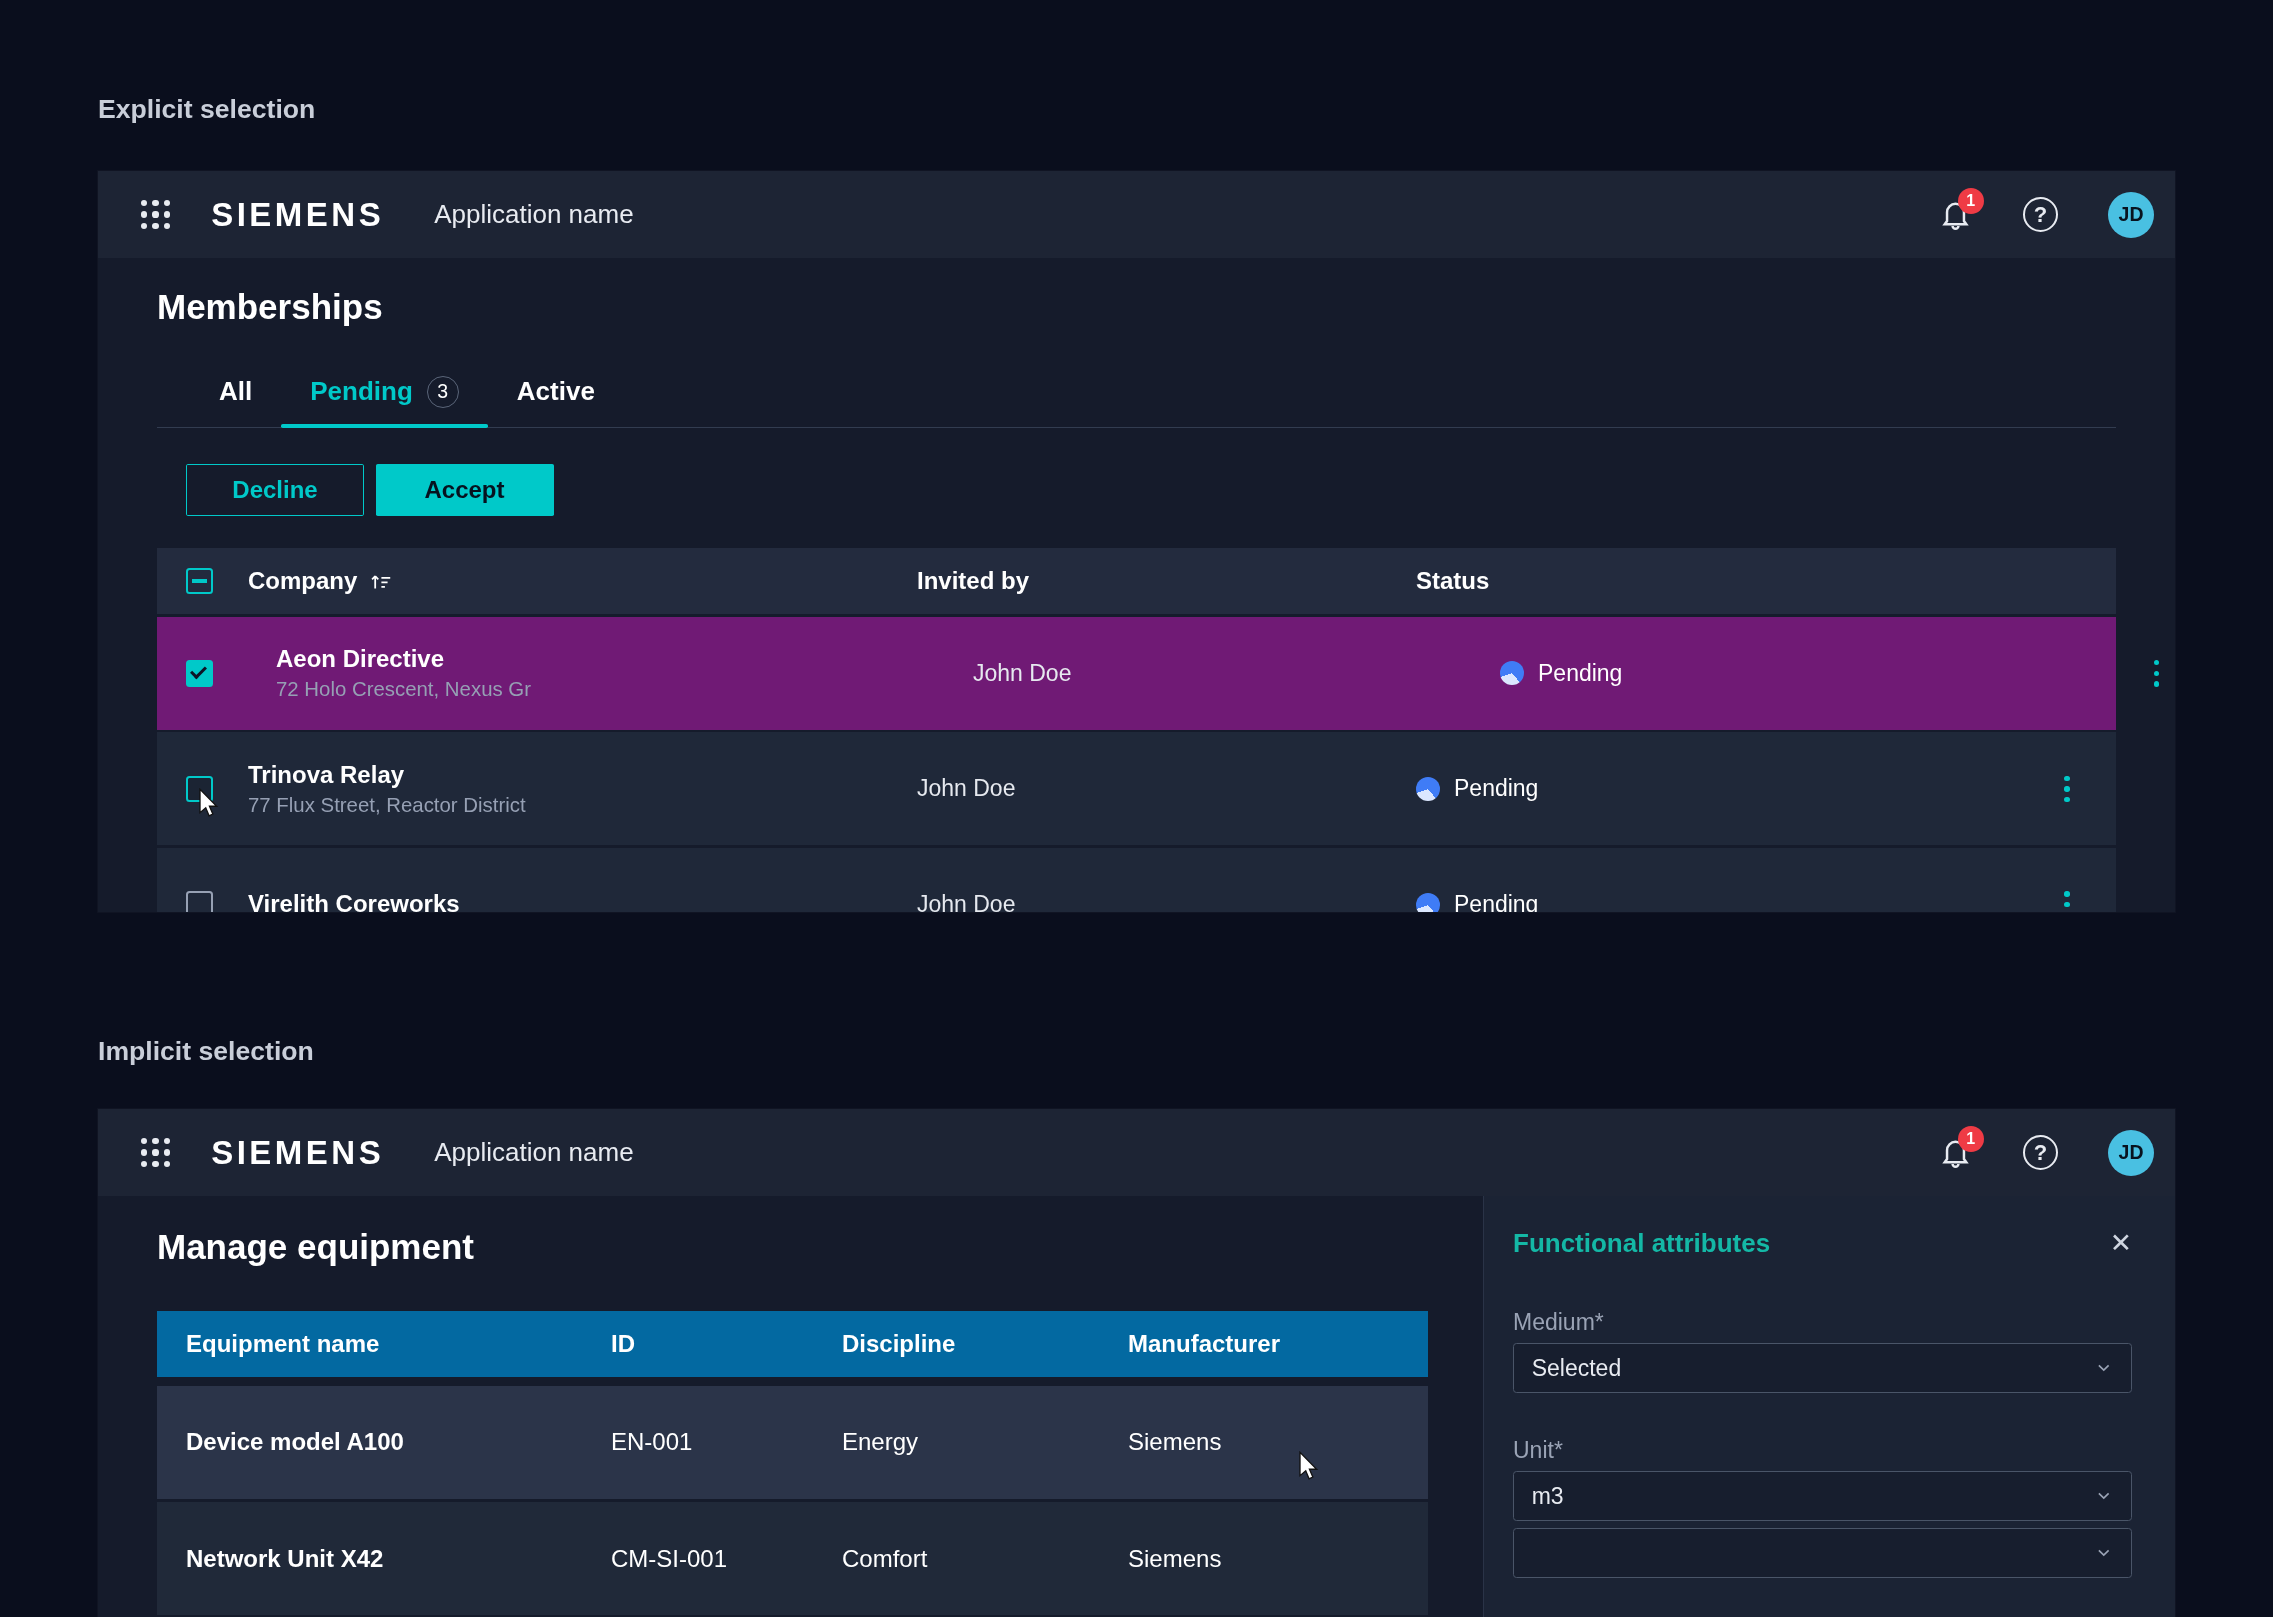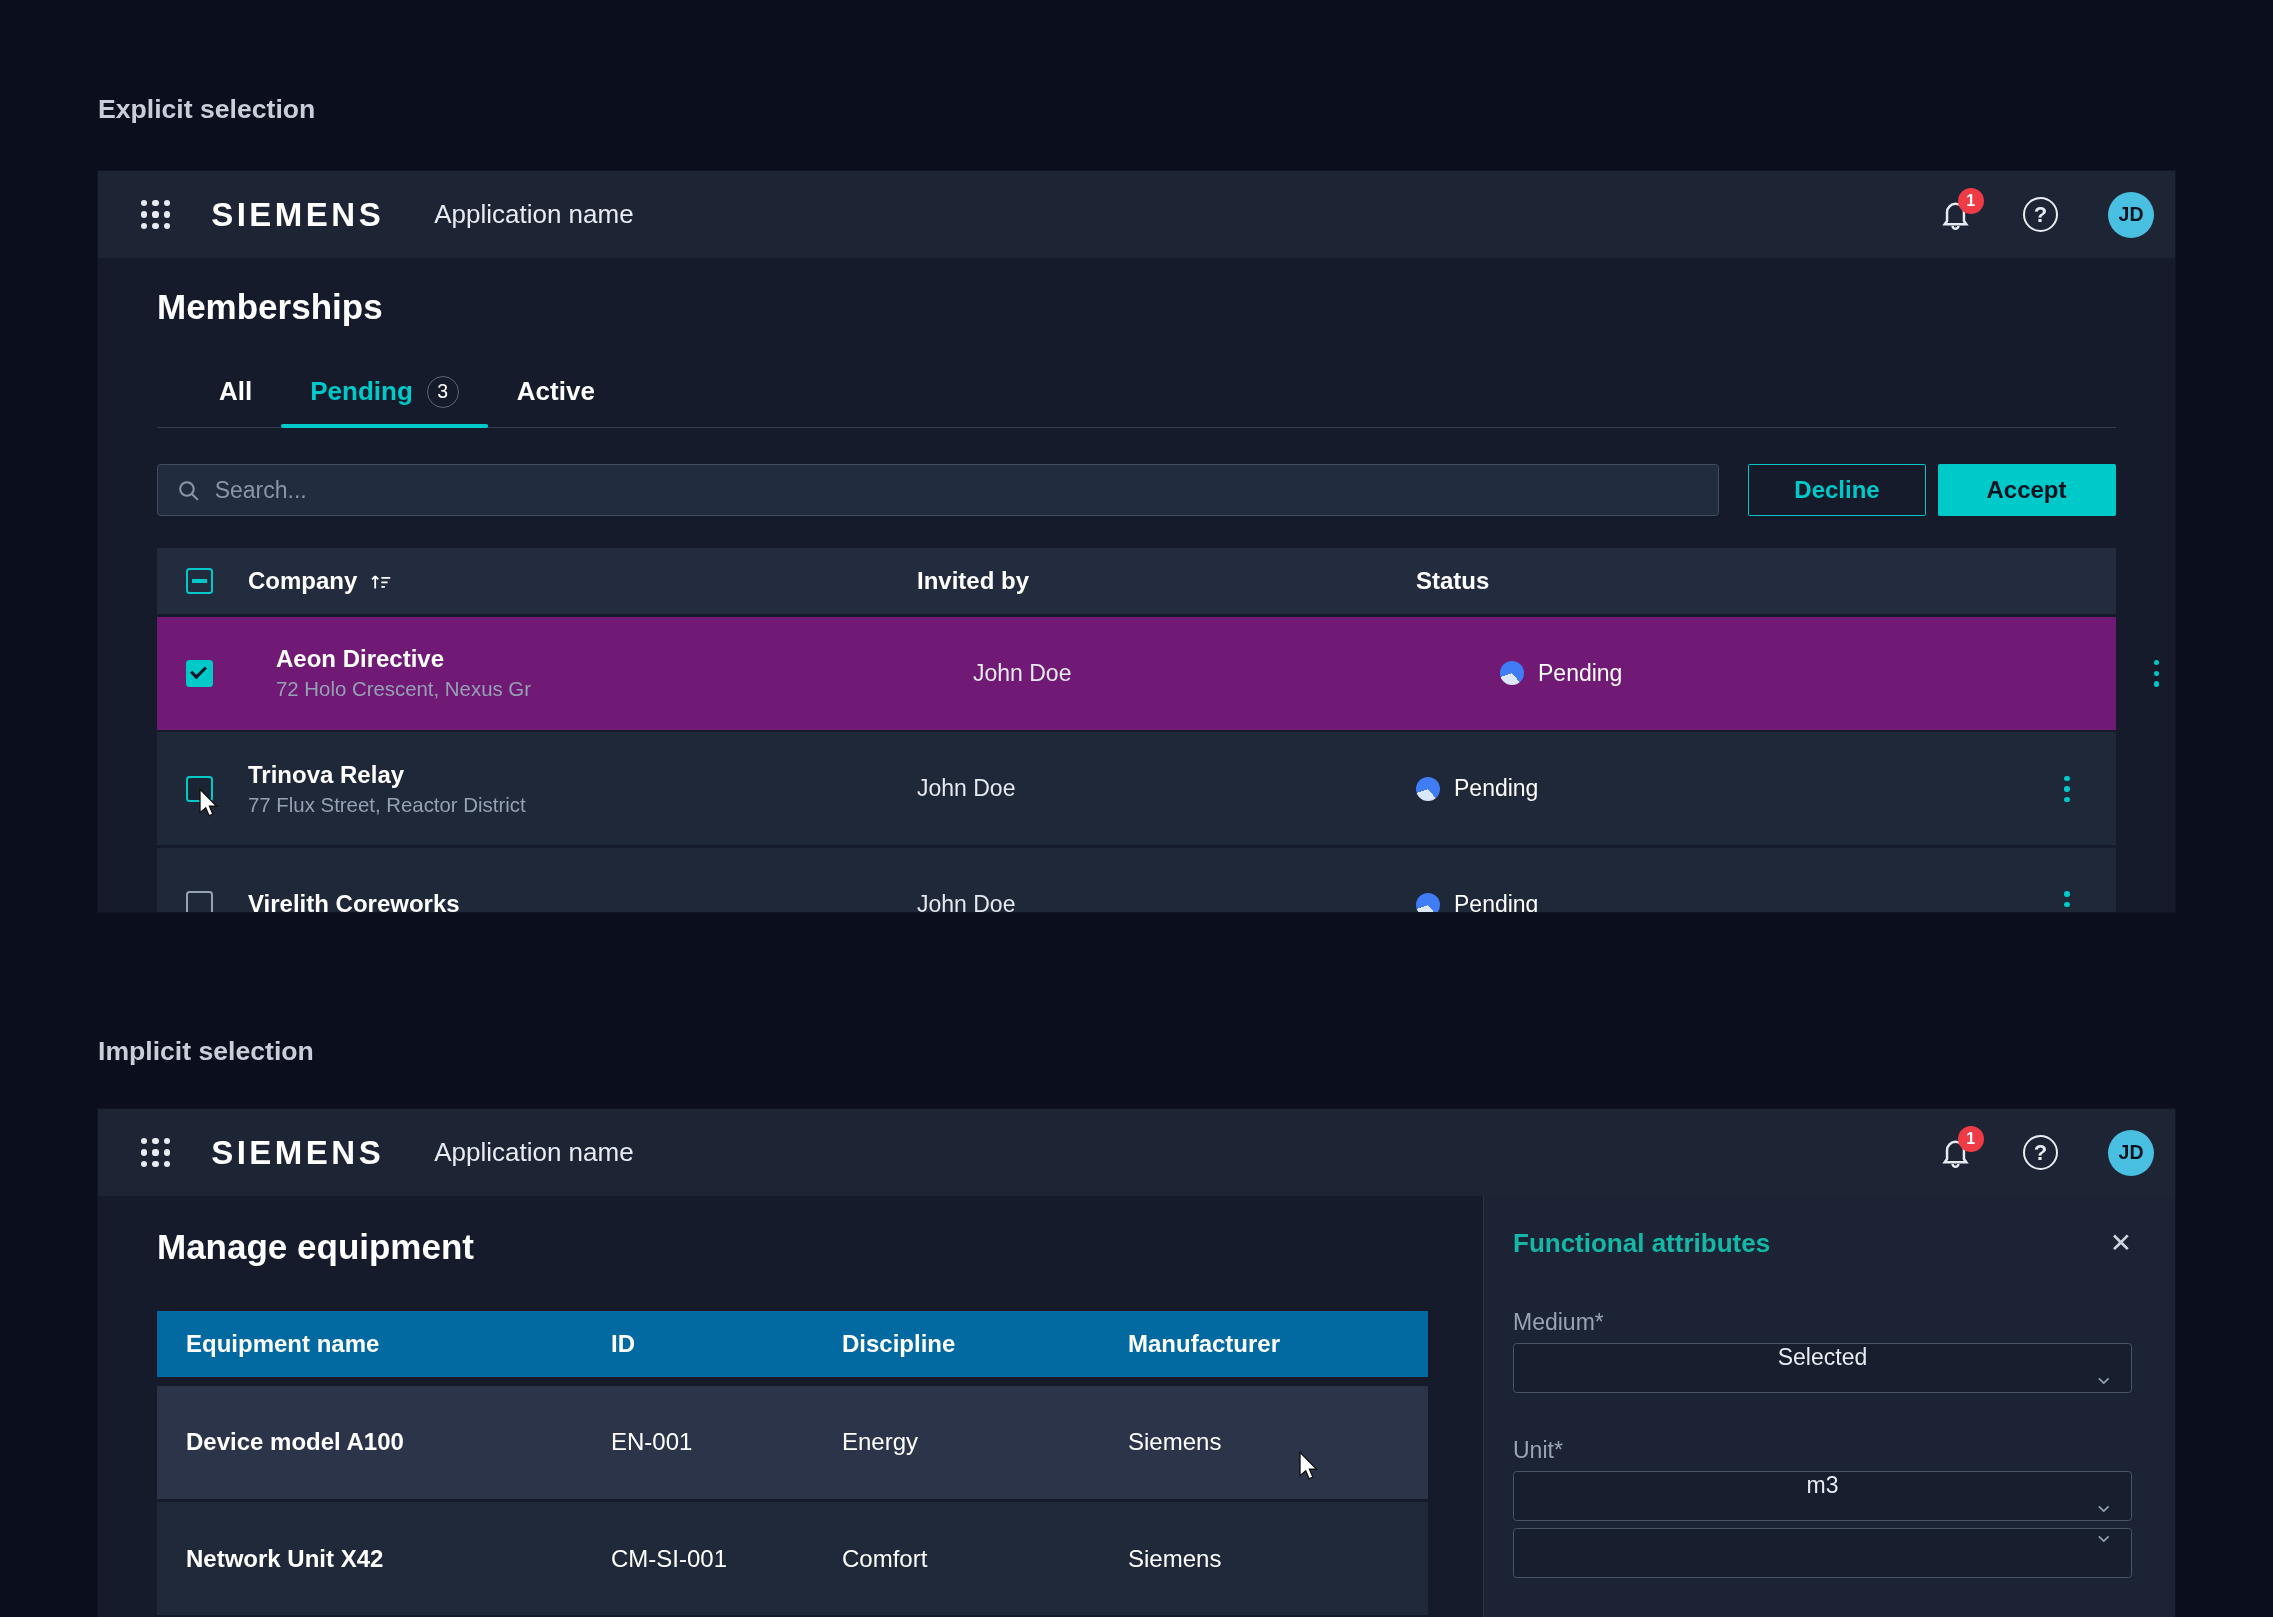"Search..." div.search { html: <div> <svg> <circle></circle> <path></path> </svg> <input> </div> -> none }
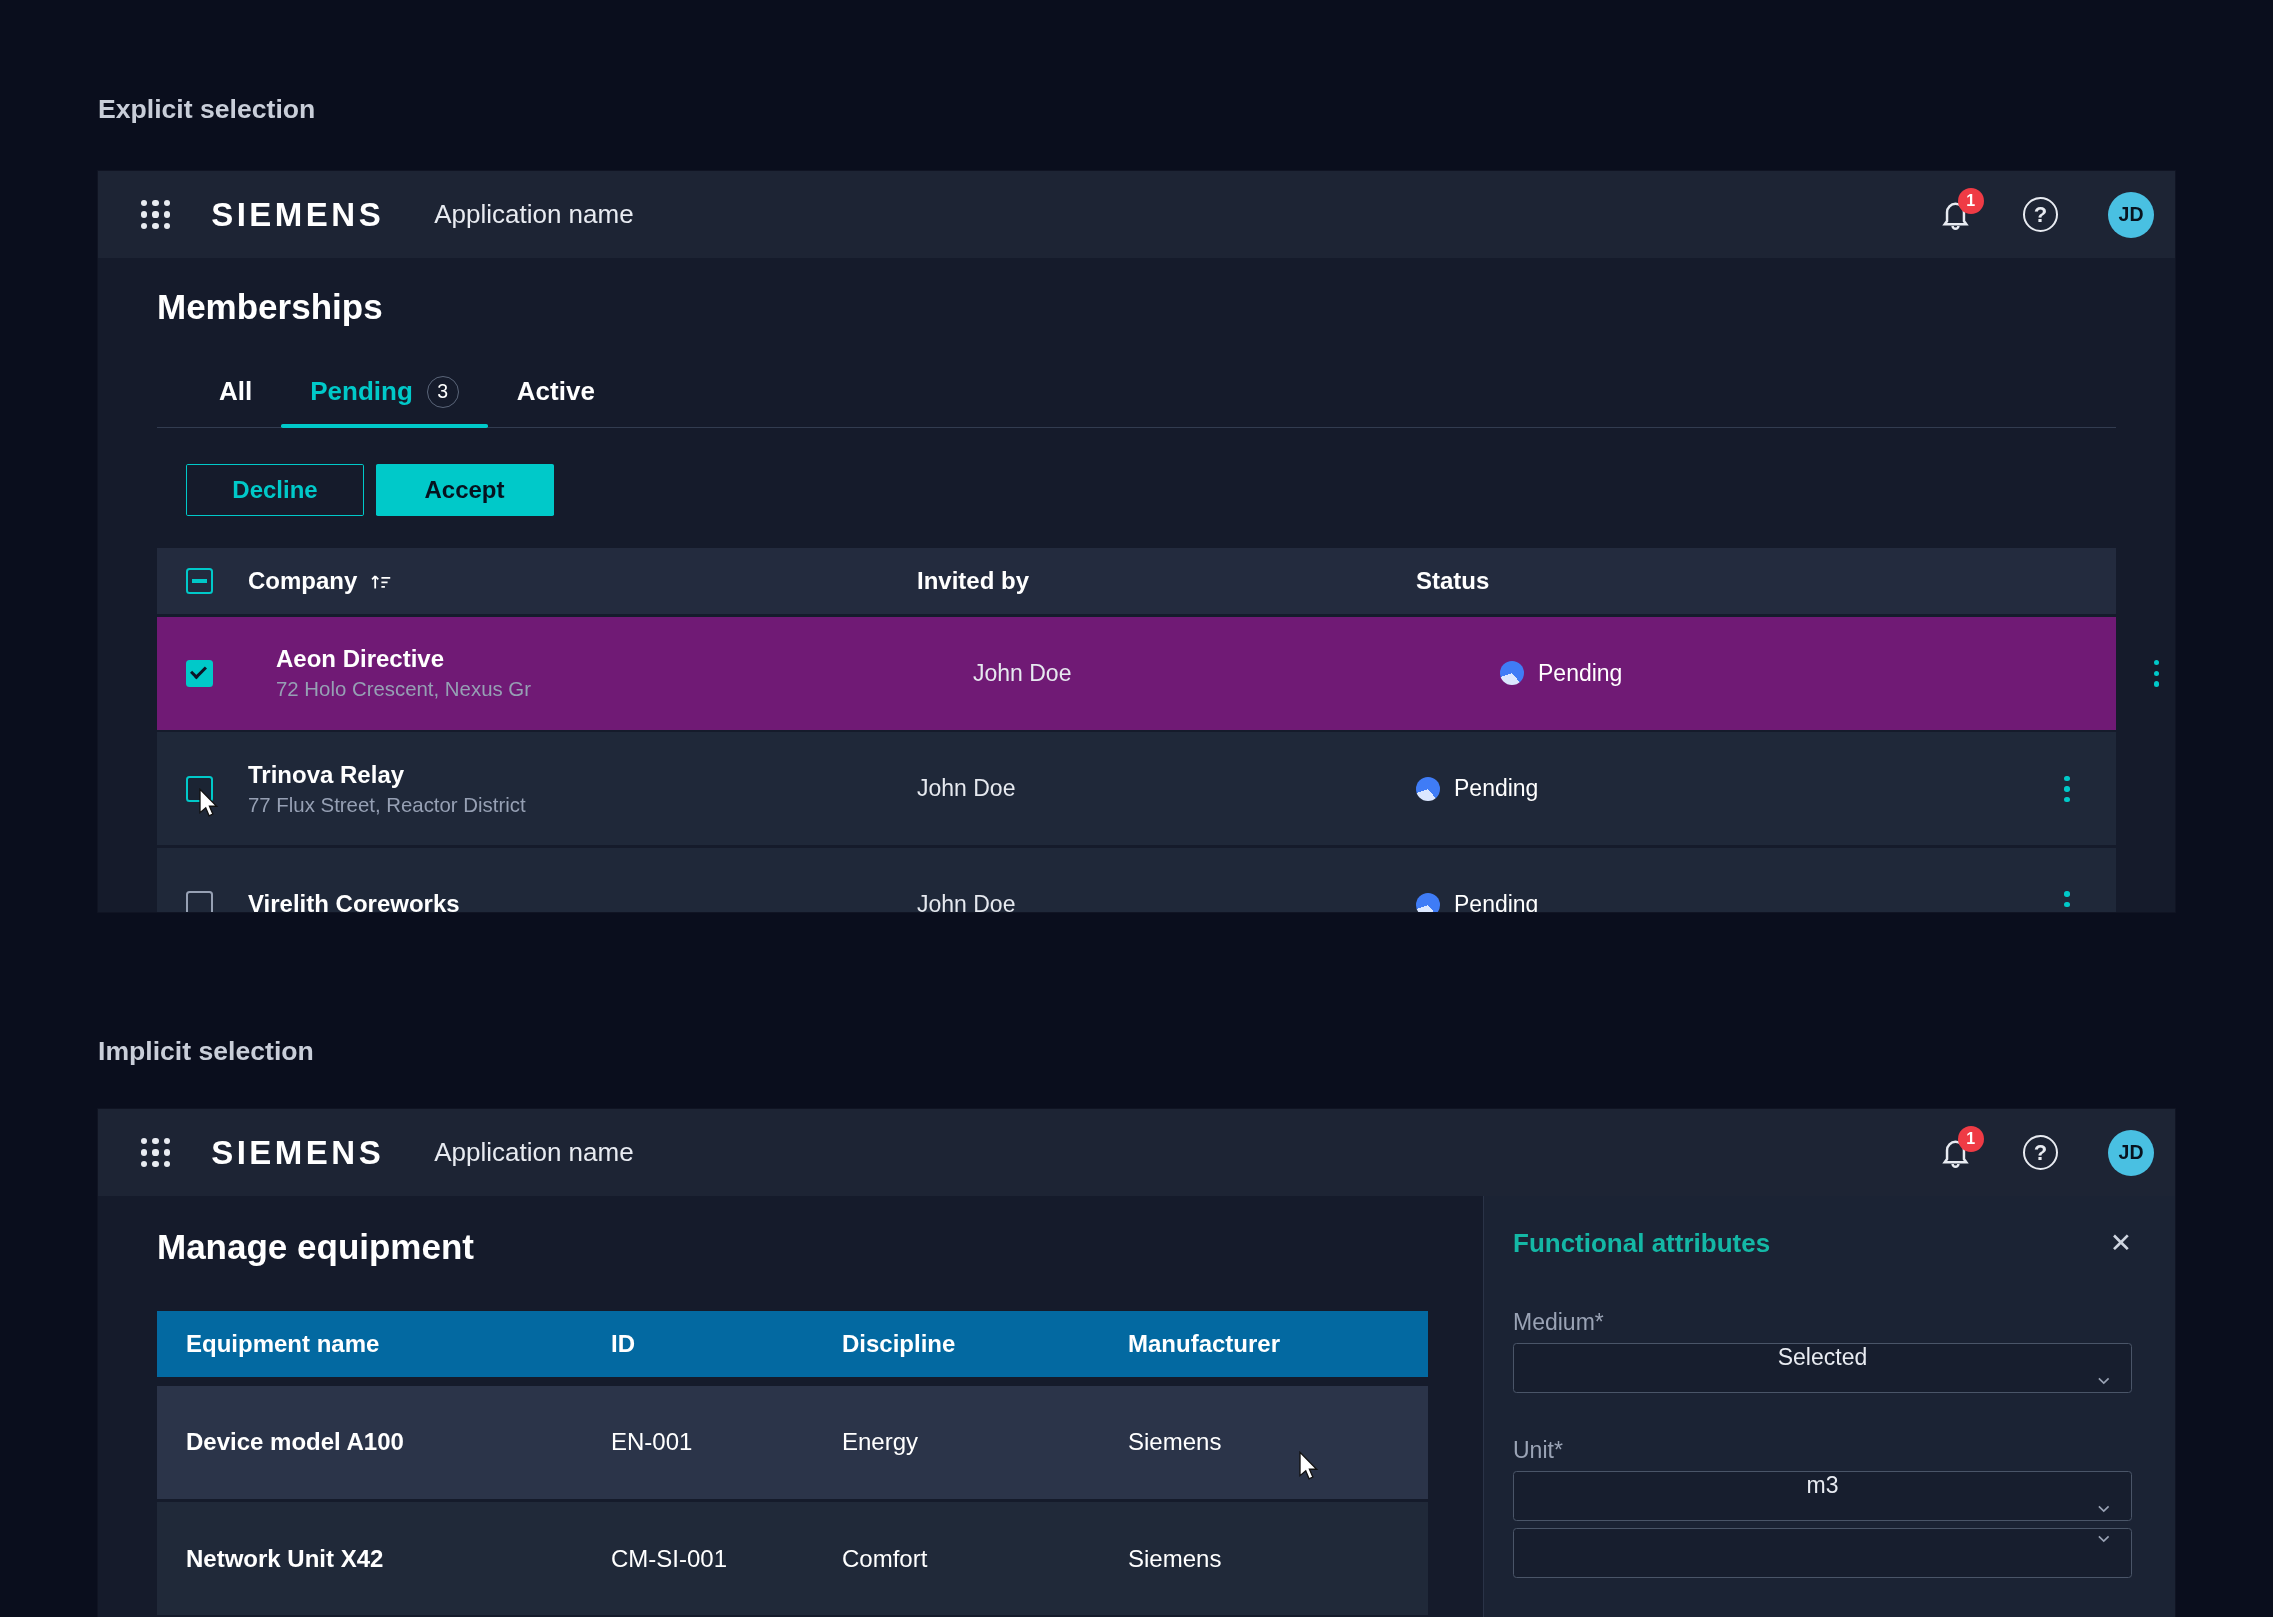"Selected" .select { flex-direction: column -> none }
